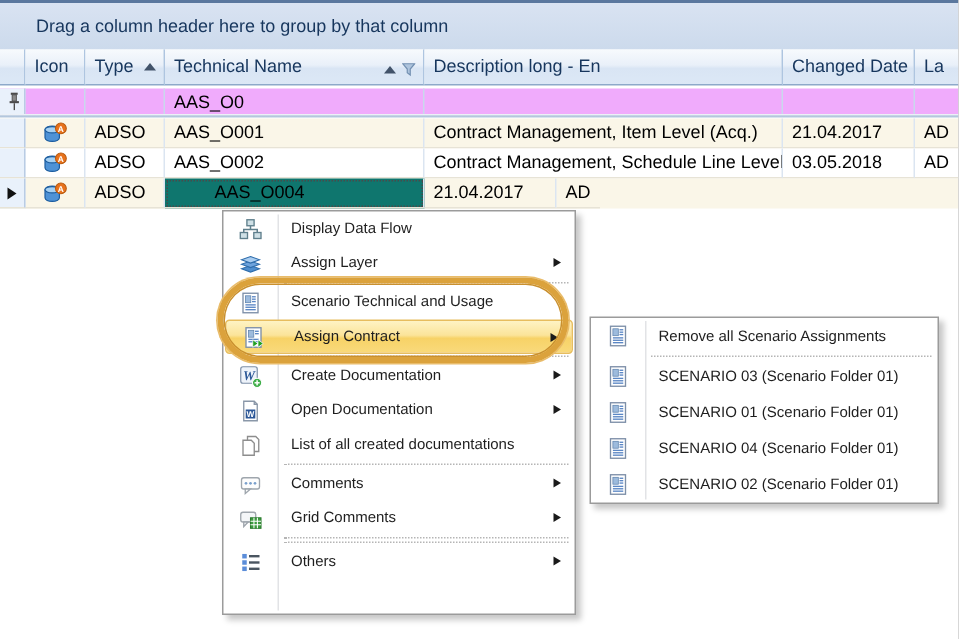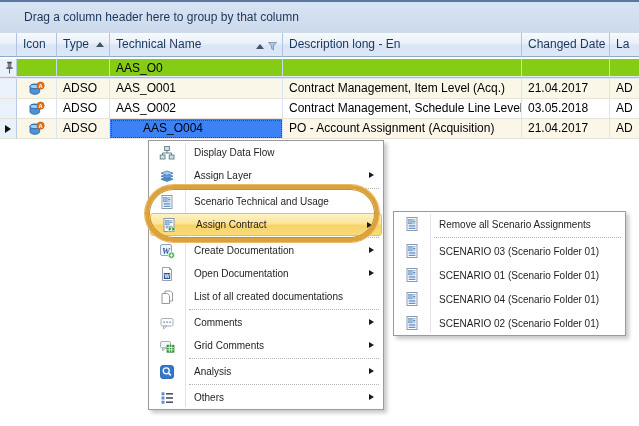"AAS_O0" .filter-row { background: #84cc16 -> #f0abfc }
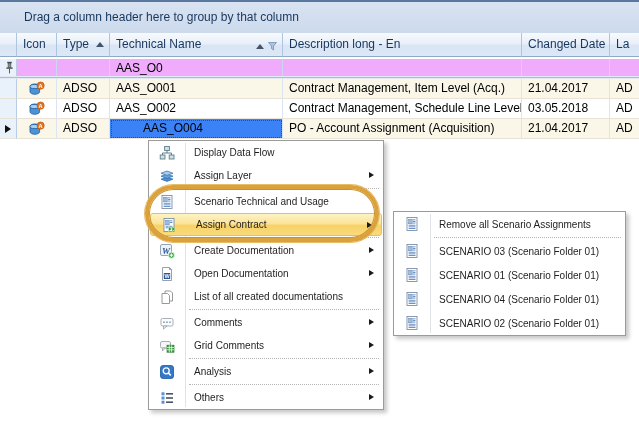"AAS_O004" .sel-cell { background: #3b82f6 -> #0f766e }
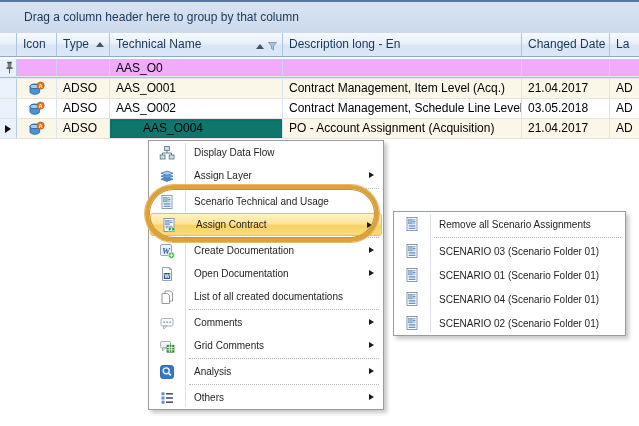"PO - Account Assignment (Acquisition)" div.cell { html: <div>PO - Account Assignment (Acquisition)</div> -> none }
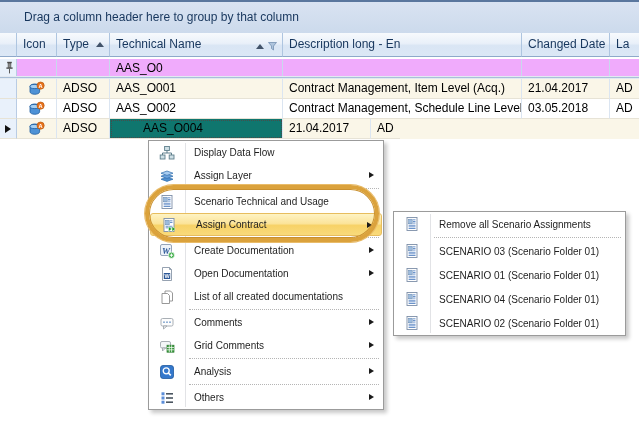"Analysis" div.mi { html: <div> <span> <svg> <rect></rect> <circle></circle> <line></line> </svg> </span> <span>Analysis</span> <span></span> </div> -> none }
